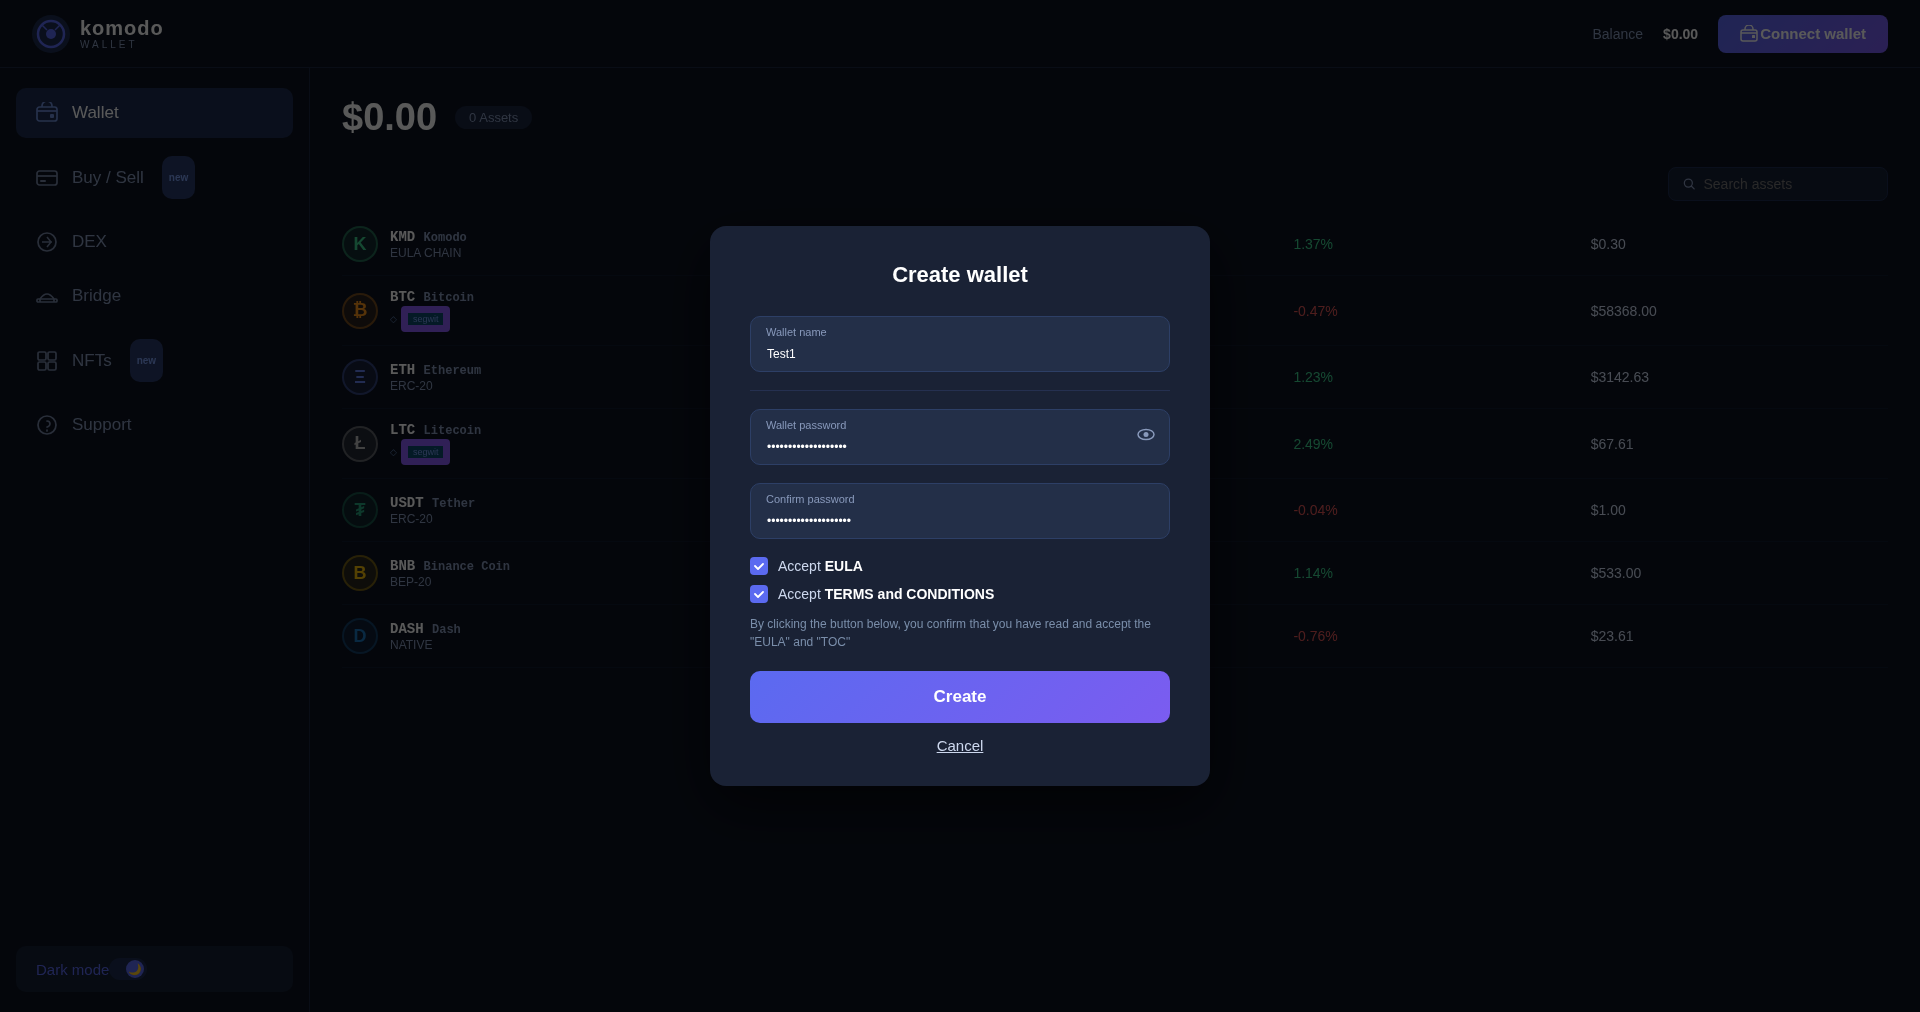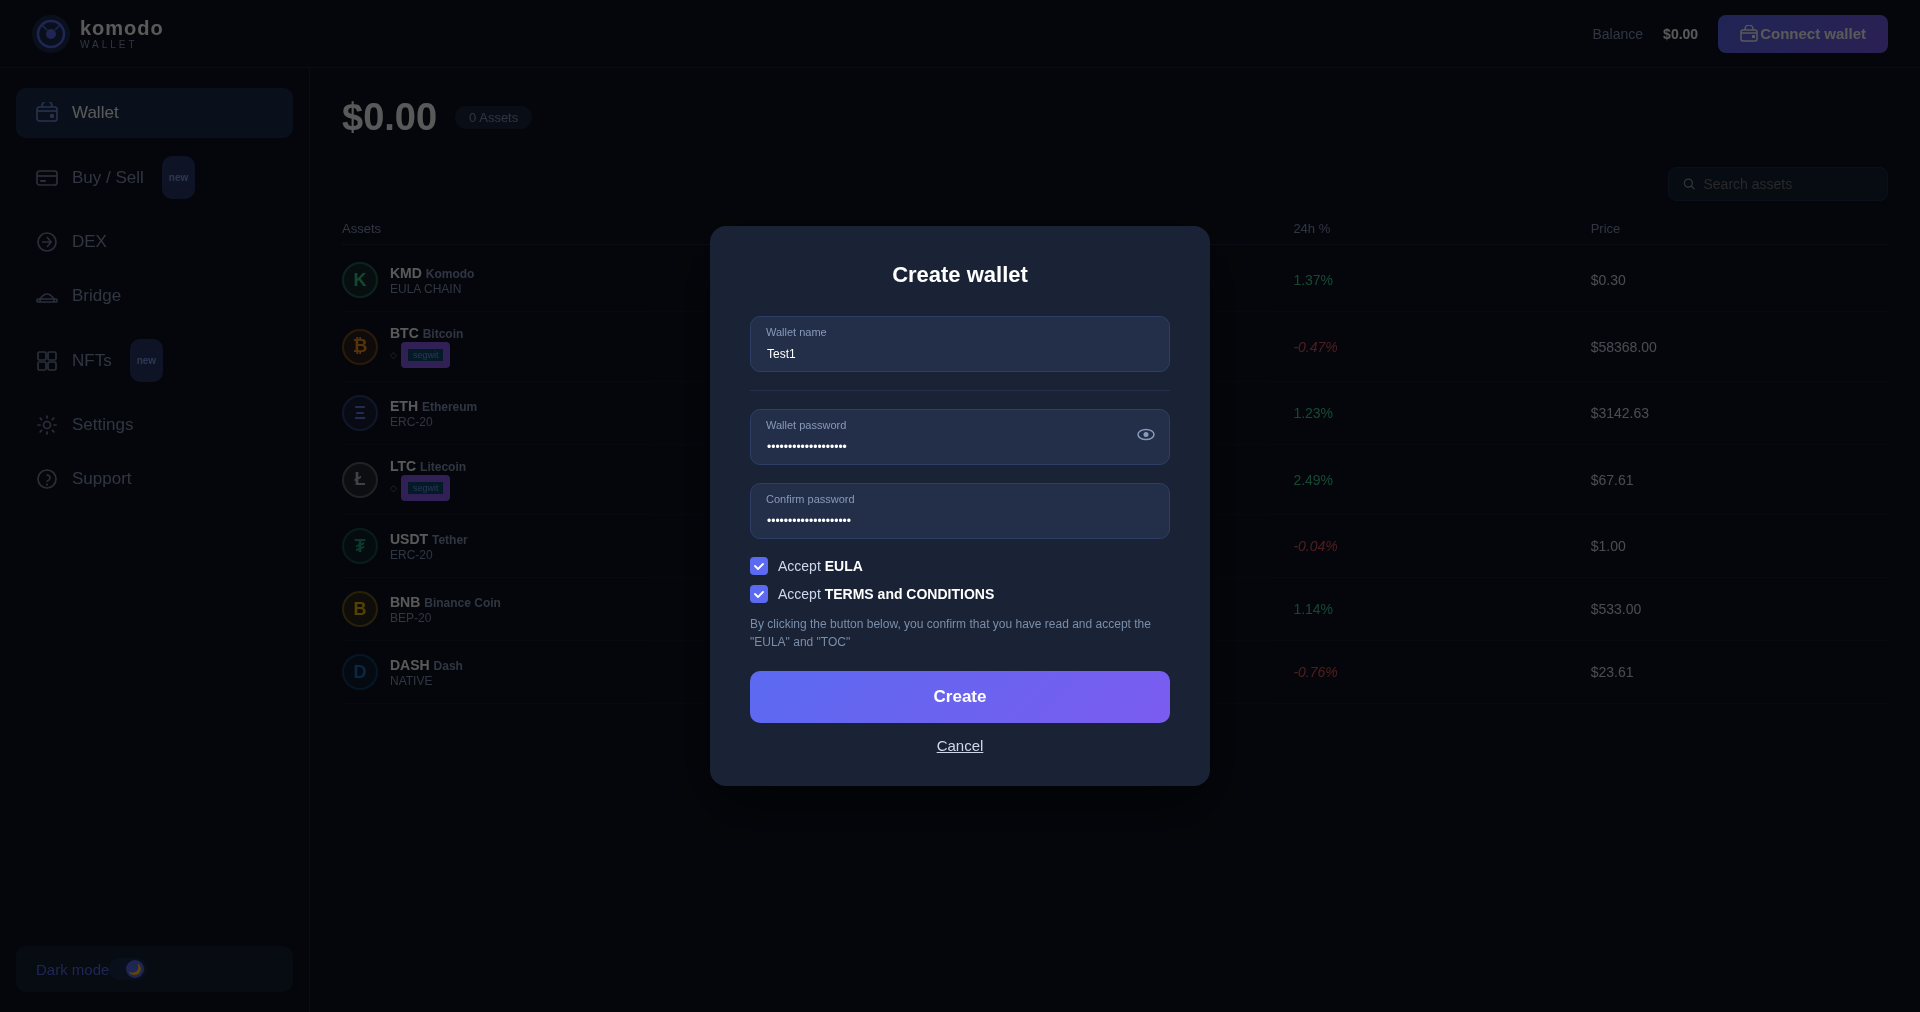"Assets" div.assets-table-header { html: <div> <span>Assets</span> <span></span> <span>24h %</span> <span>Price</span> </div> -> none }
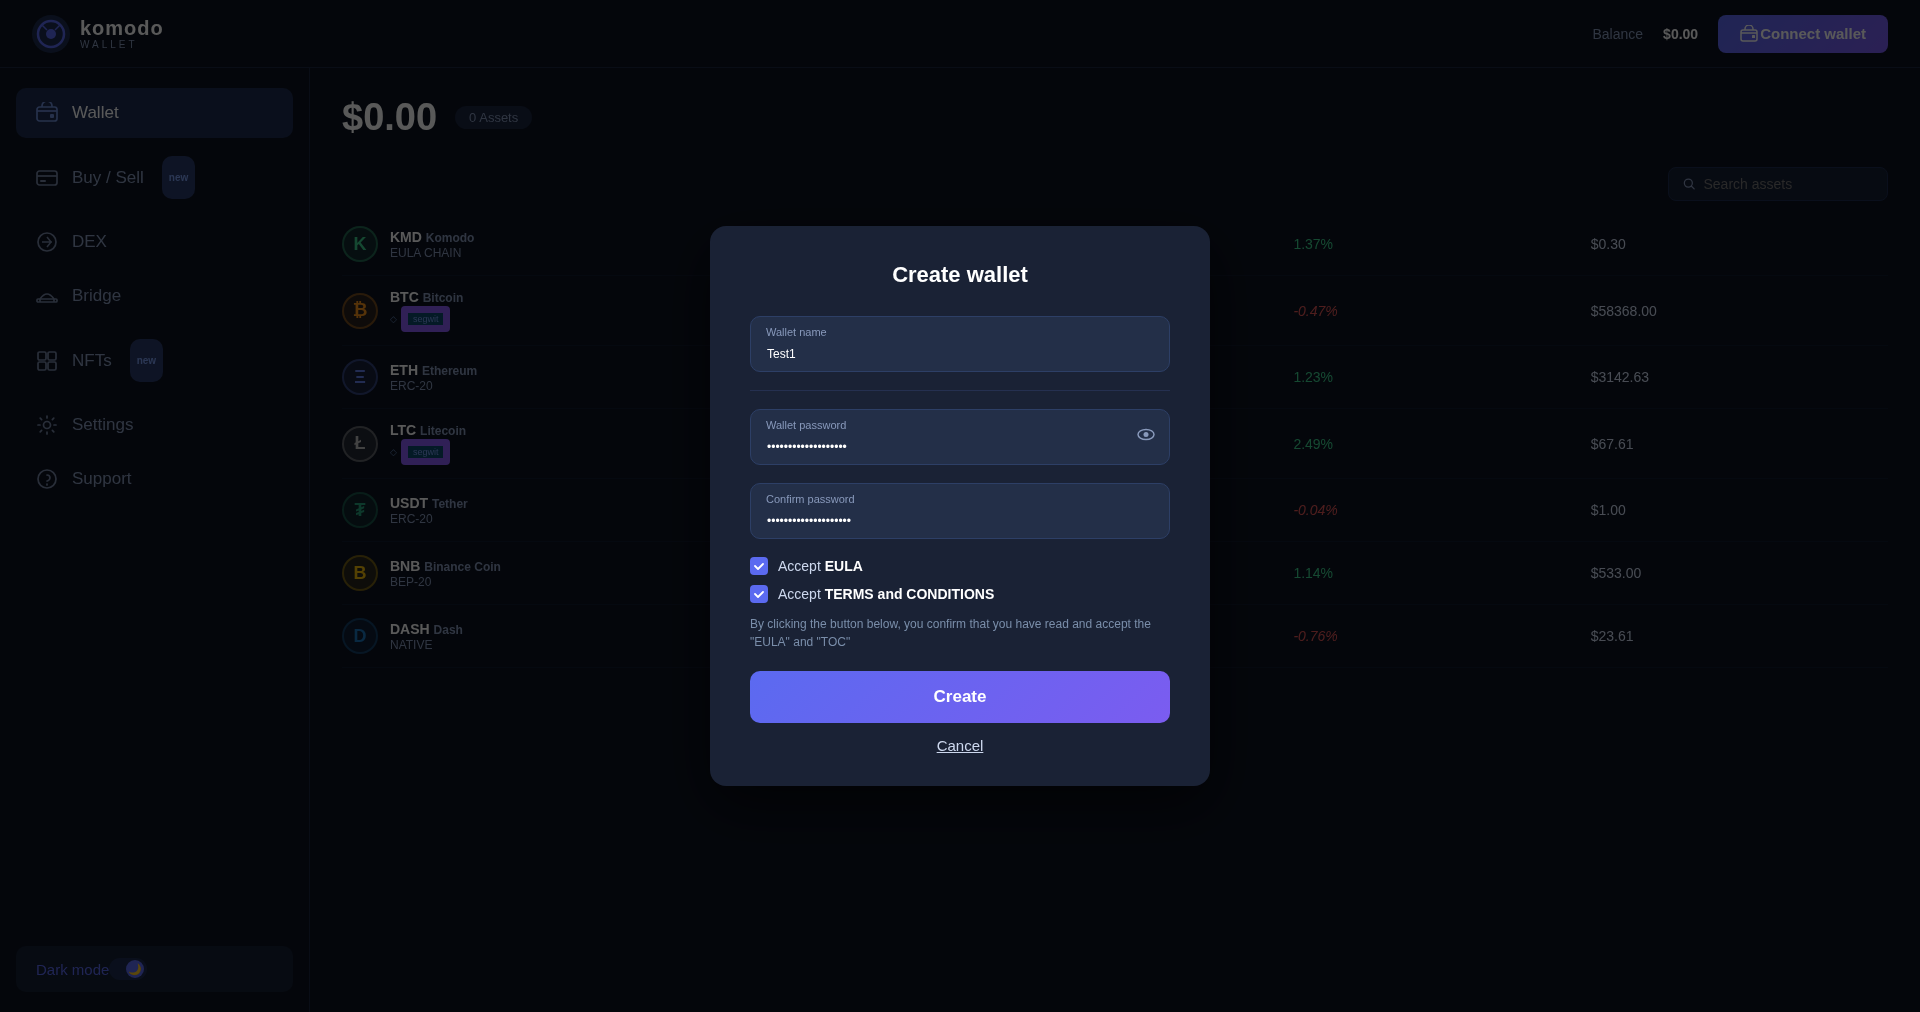"KMD Komodo" .asset-ticker { font-family: none -> Liberation Mono, monospace }
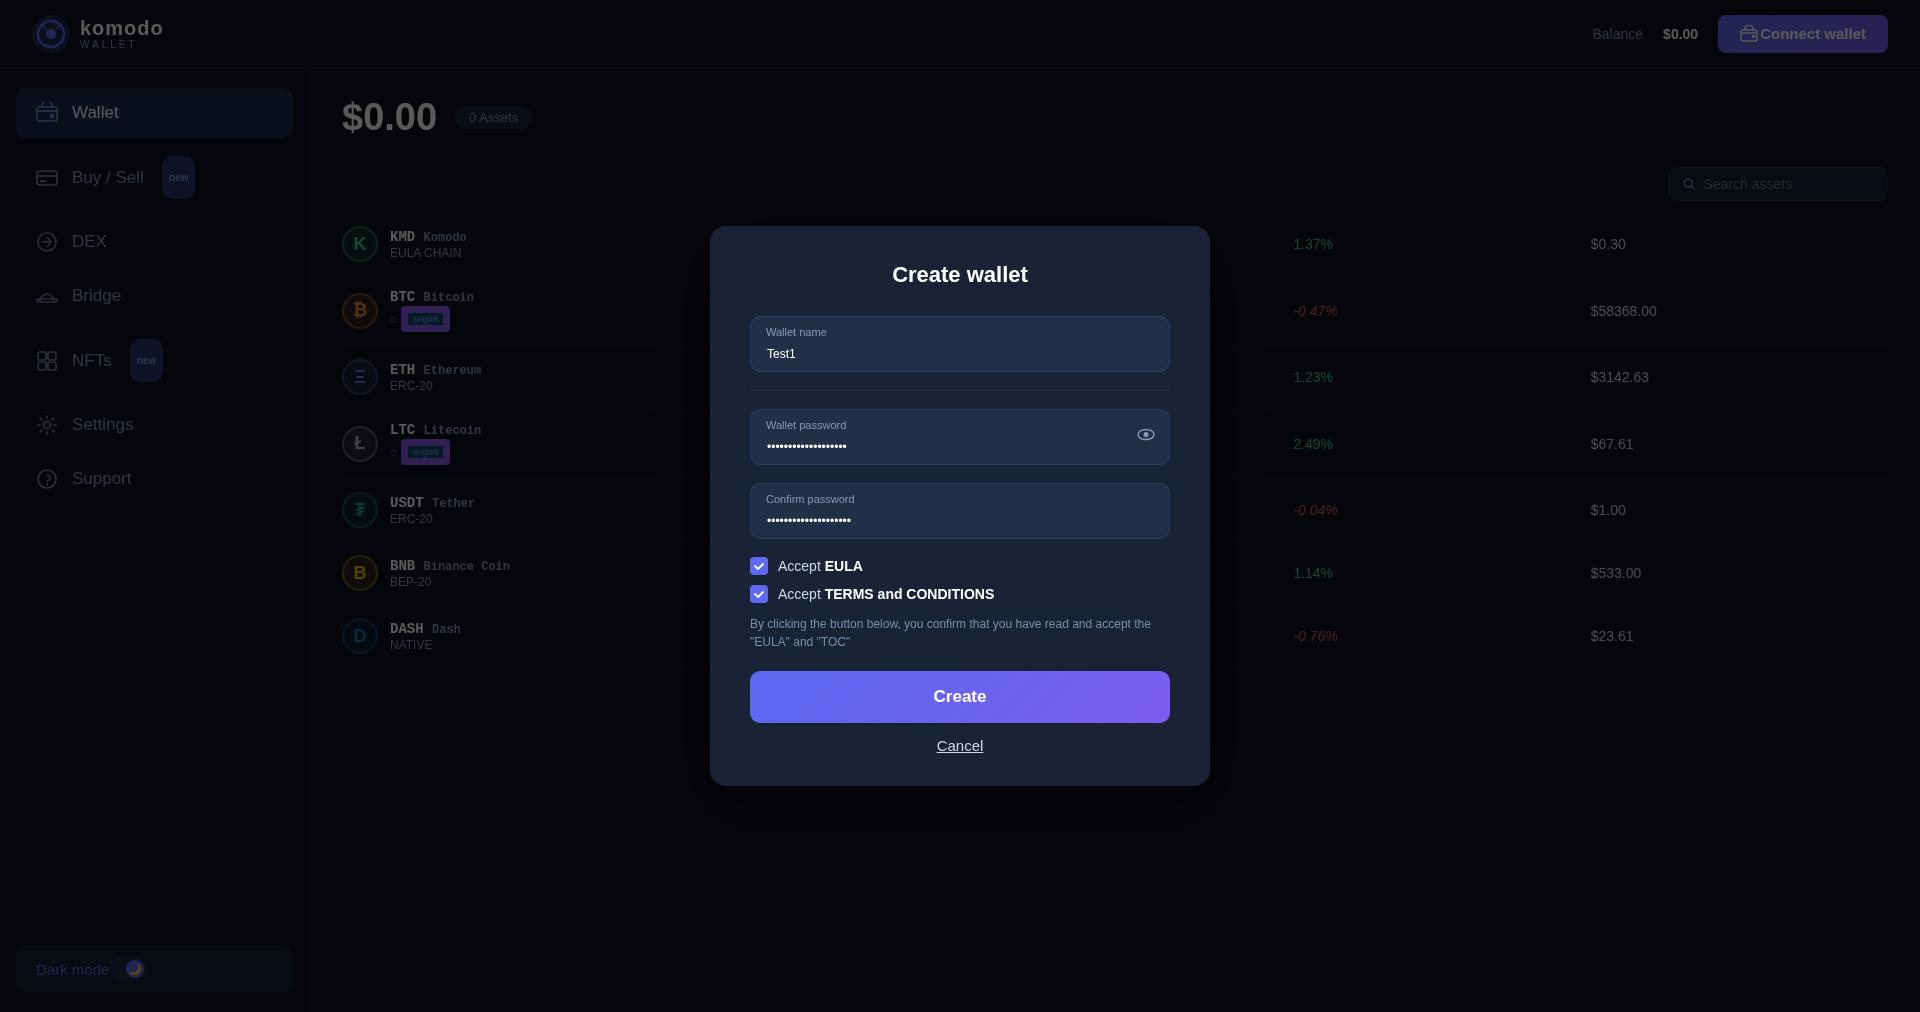"-0.47%" .pct-negative { font-style: italic -> none }
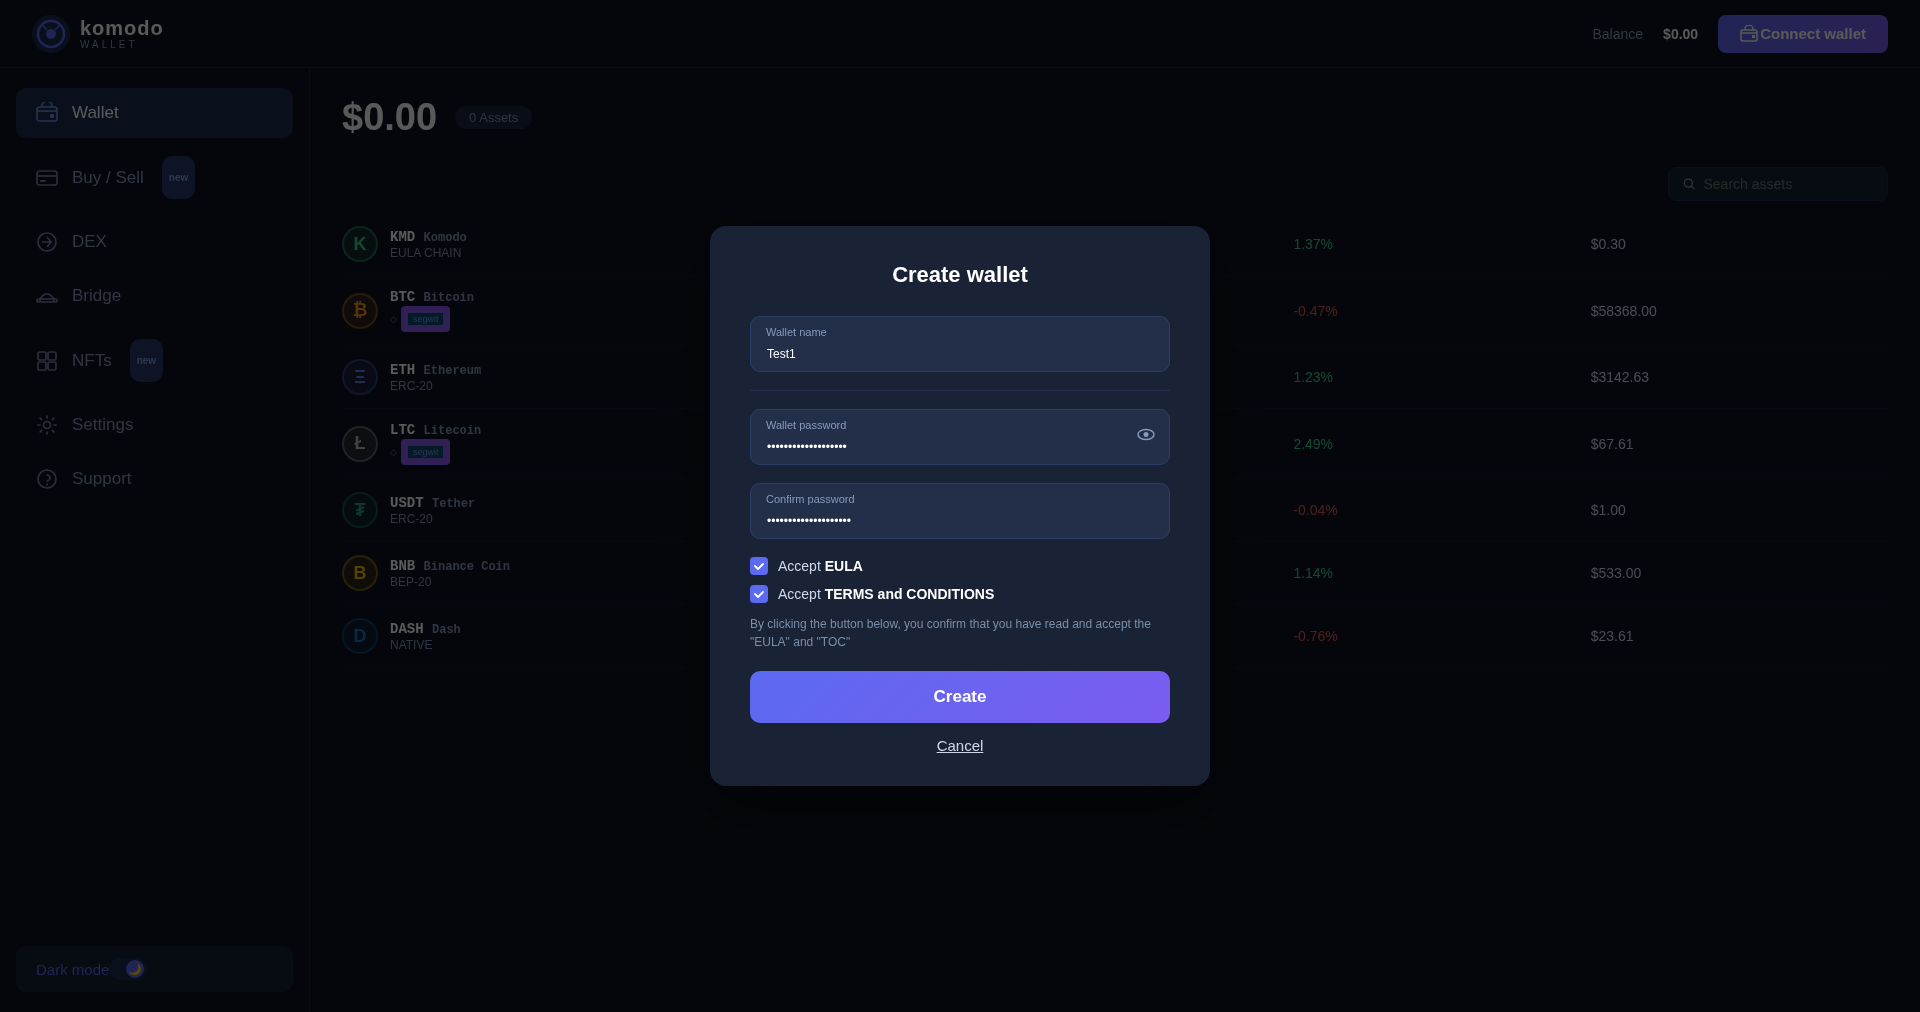"Settings" div.sidebar-item { html: <div> <svg> <circle></circle> <path></path> </svg> <span>Settings</span> </div> -> none }
